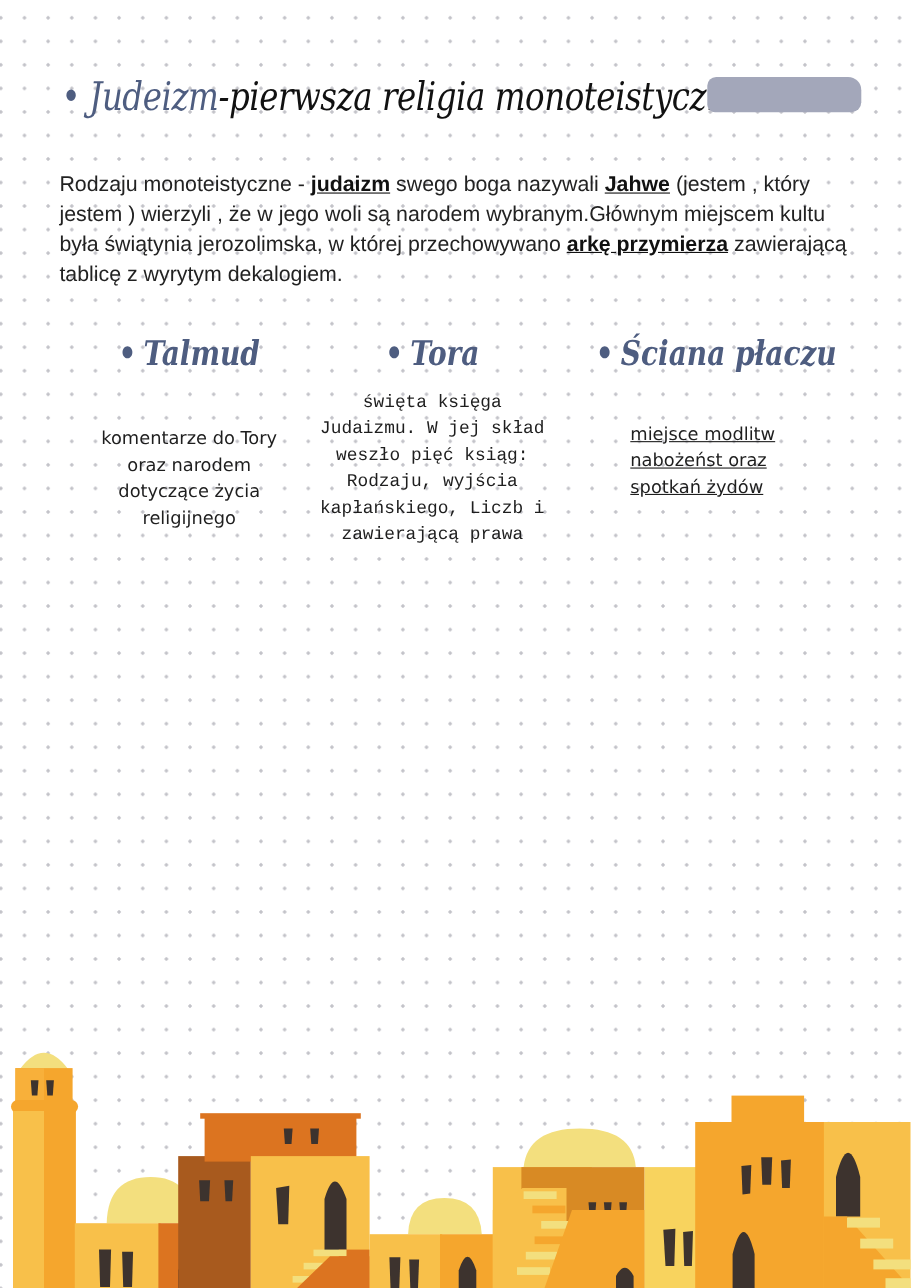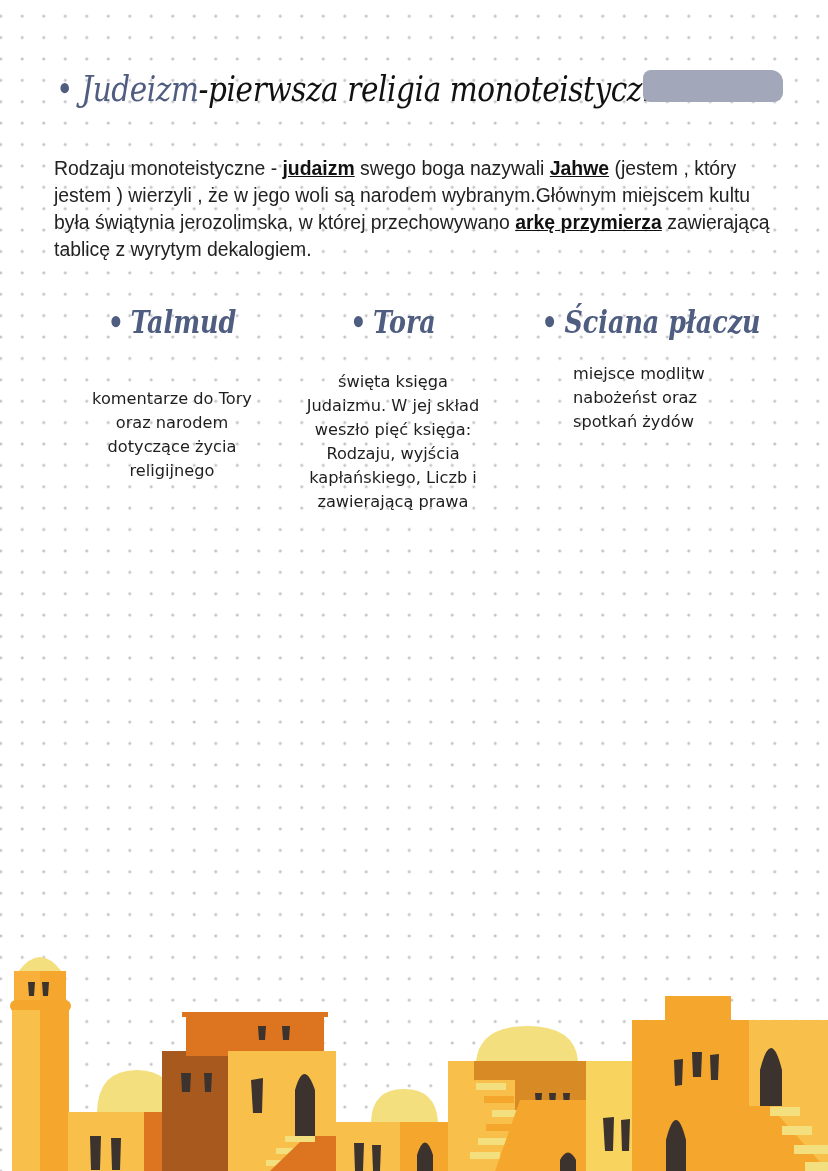"święta księga" .col-tora .col-body { font-family: none -> Liberation Mono, monospace; margin-top: 26px -> 10px }
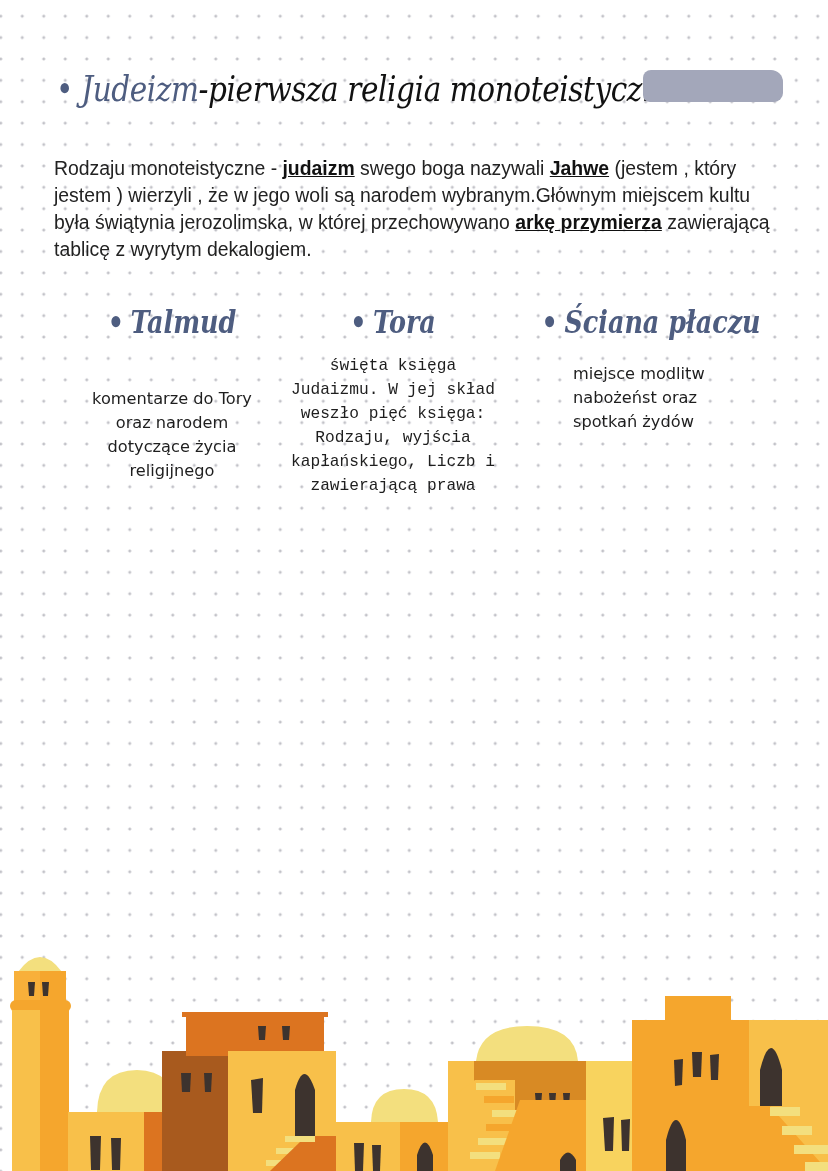"miejsce modlitw" .col-sciana .col-body { margin-top: 18px -> 39px; text-decoration: none -> underline }
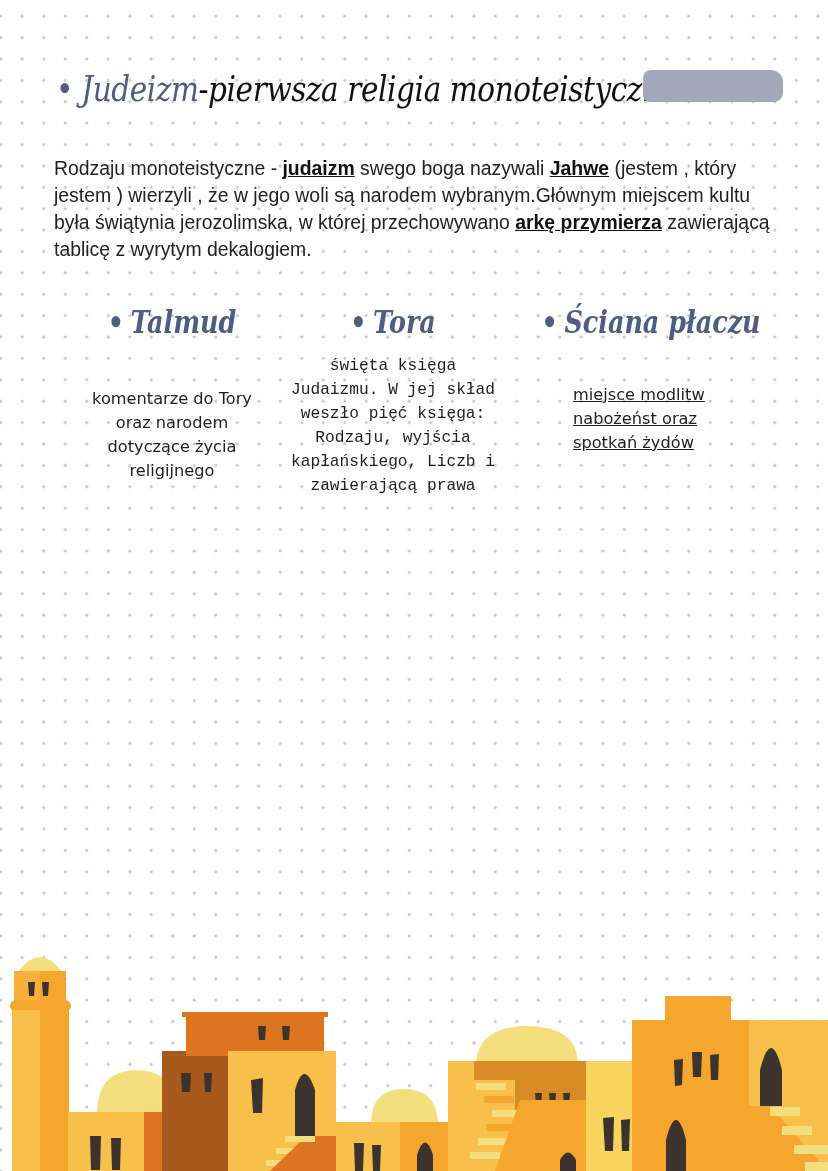"weszło pięć księga:" span { text: księga -> ksiąg }
